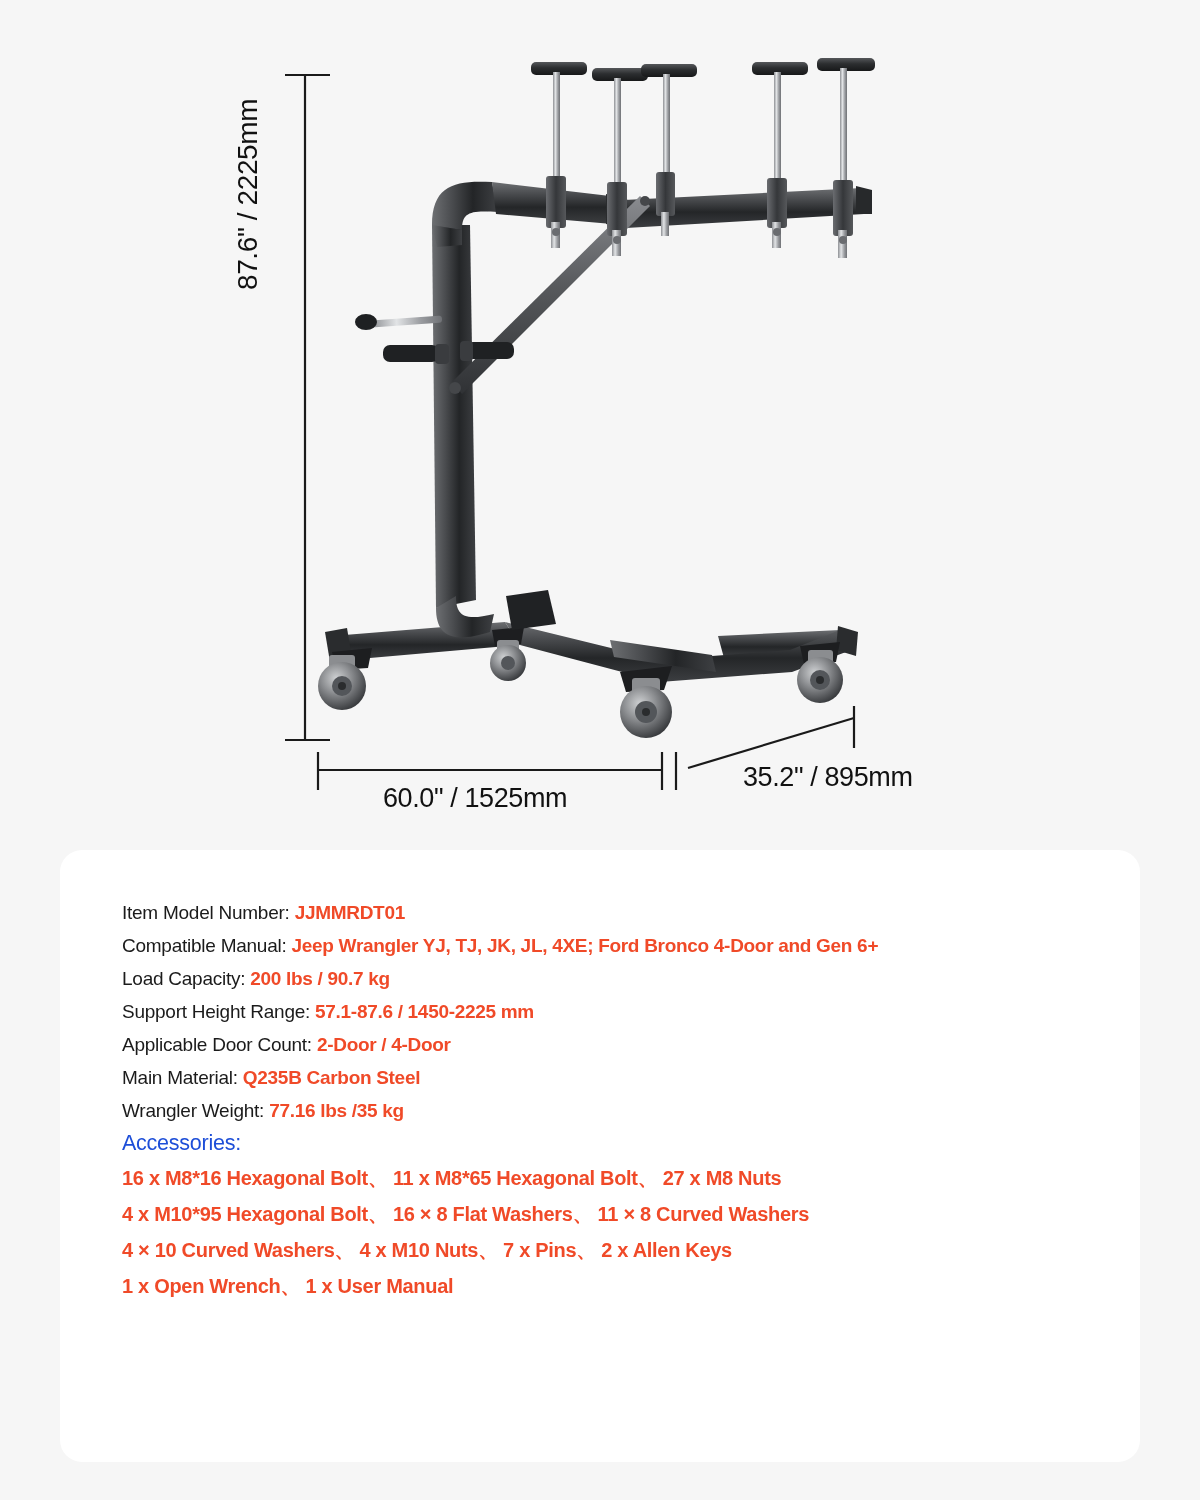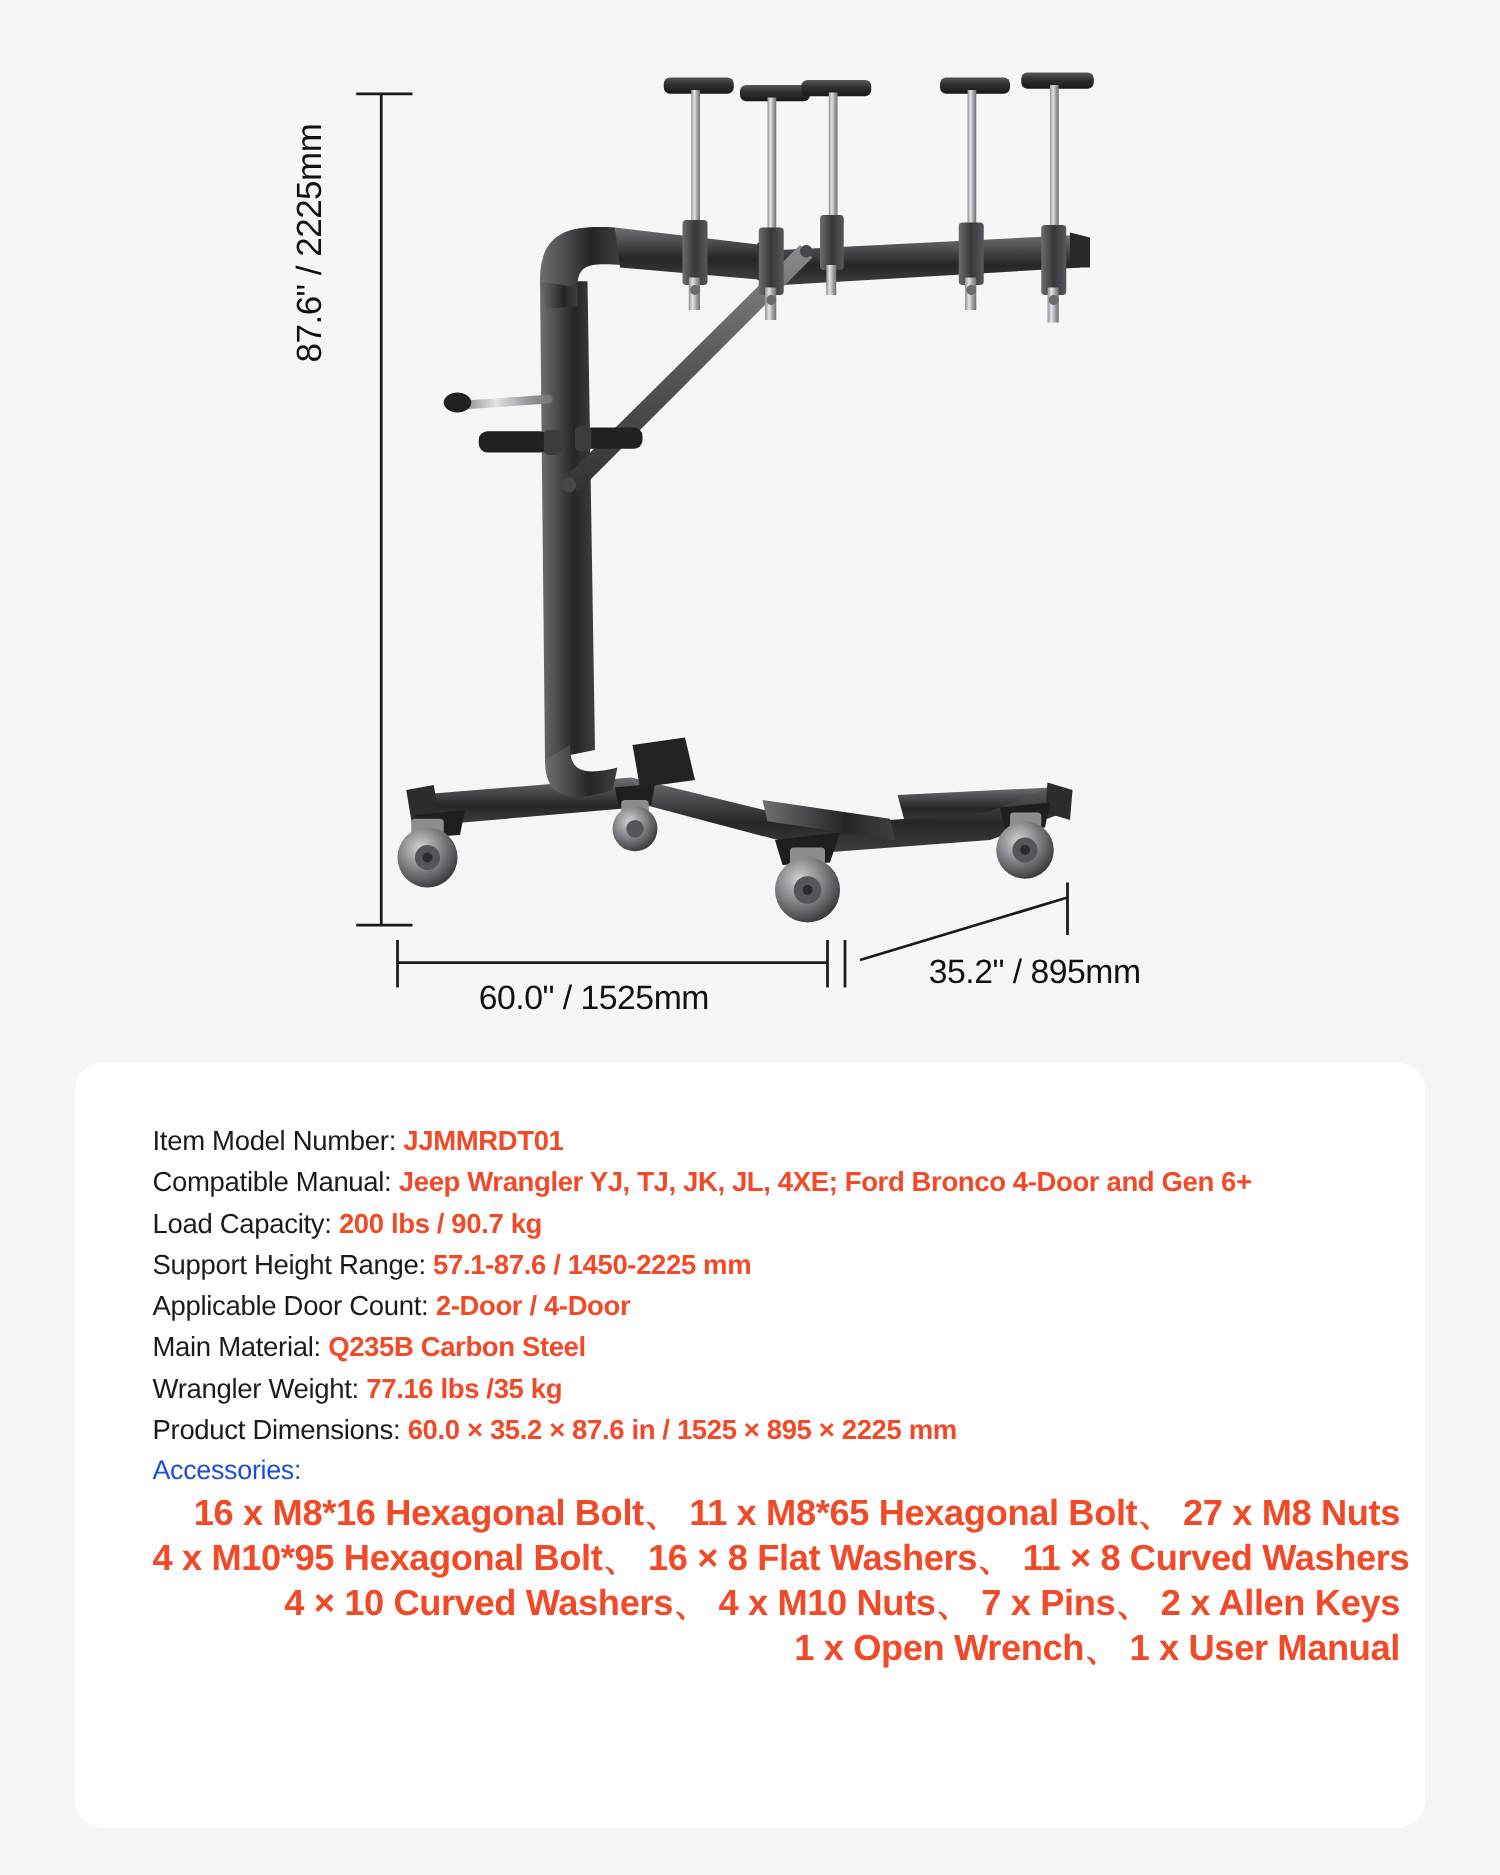"Item Model Number: JJMMRDT01" .spec-row { font-size: 22px -> 19px }
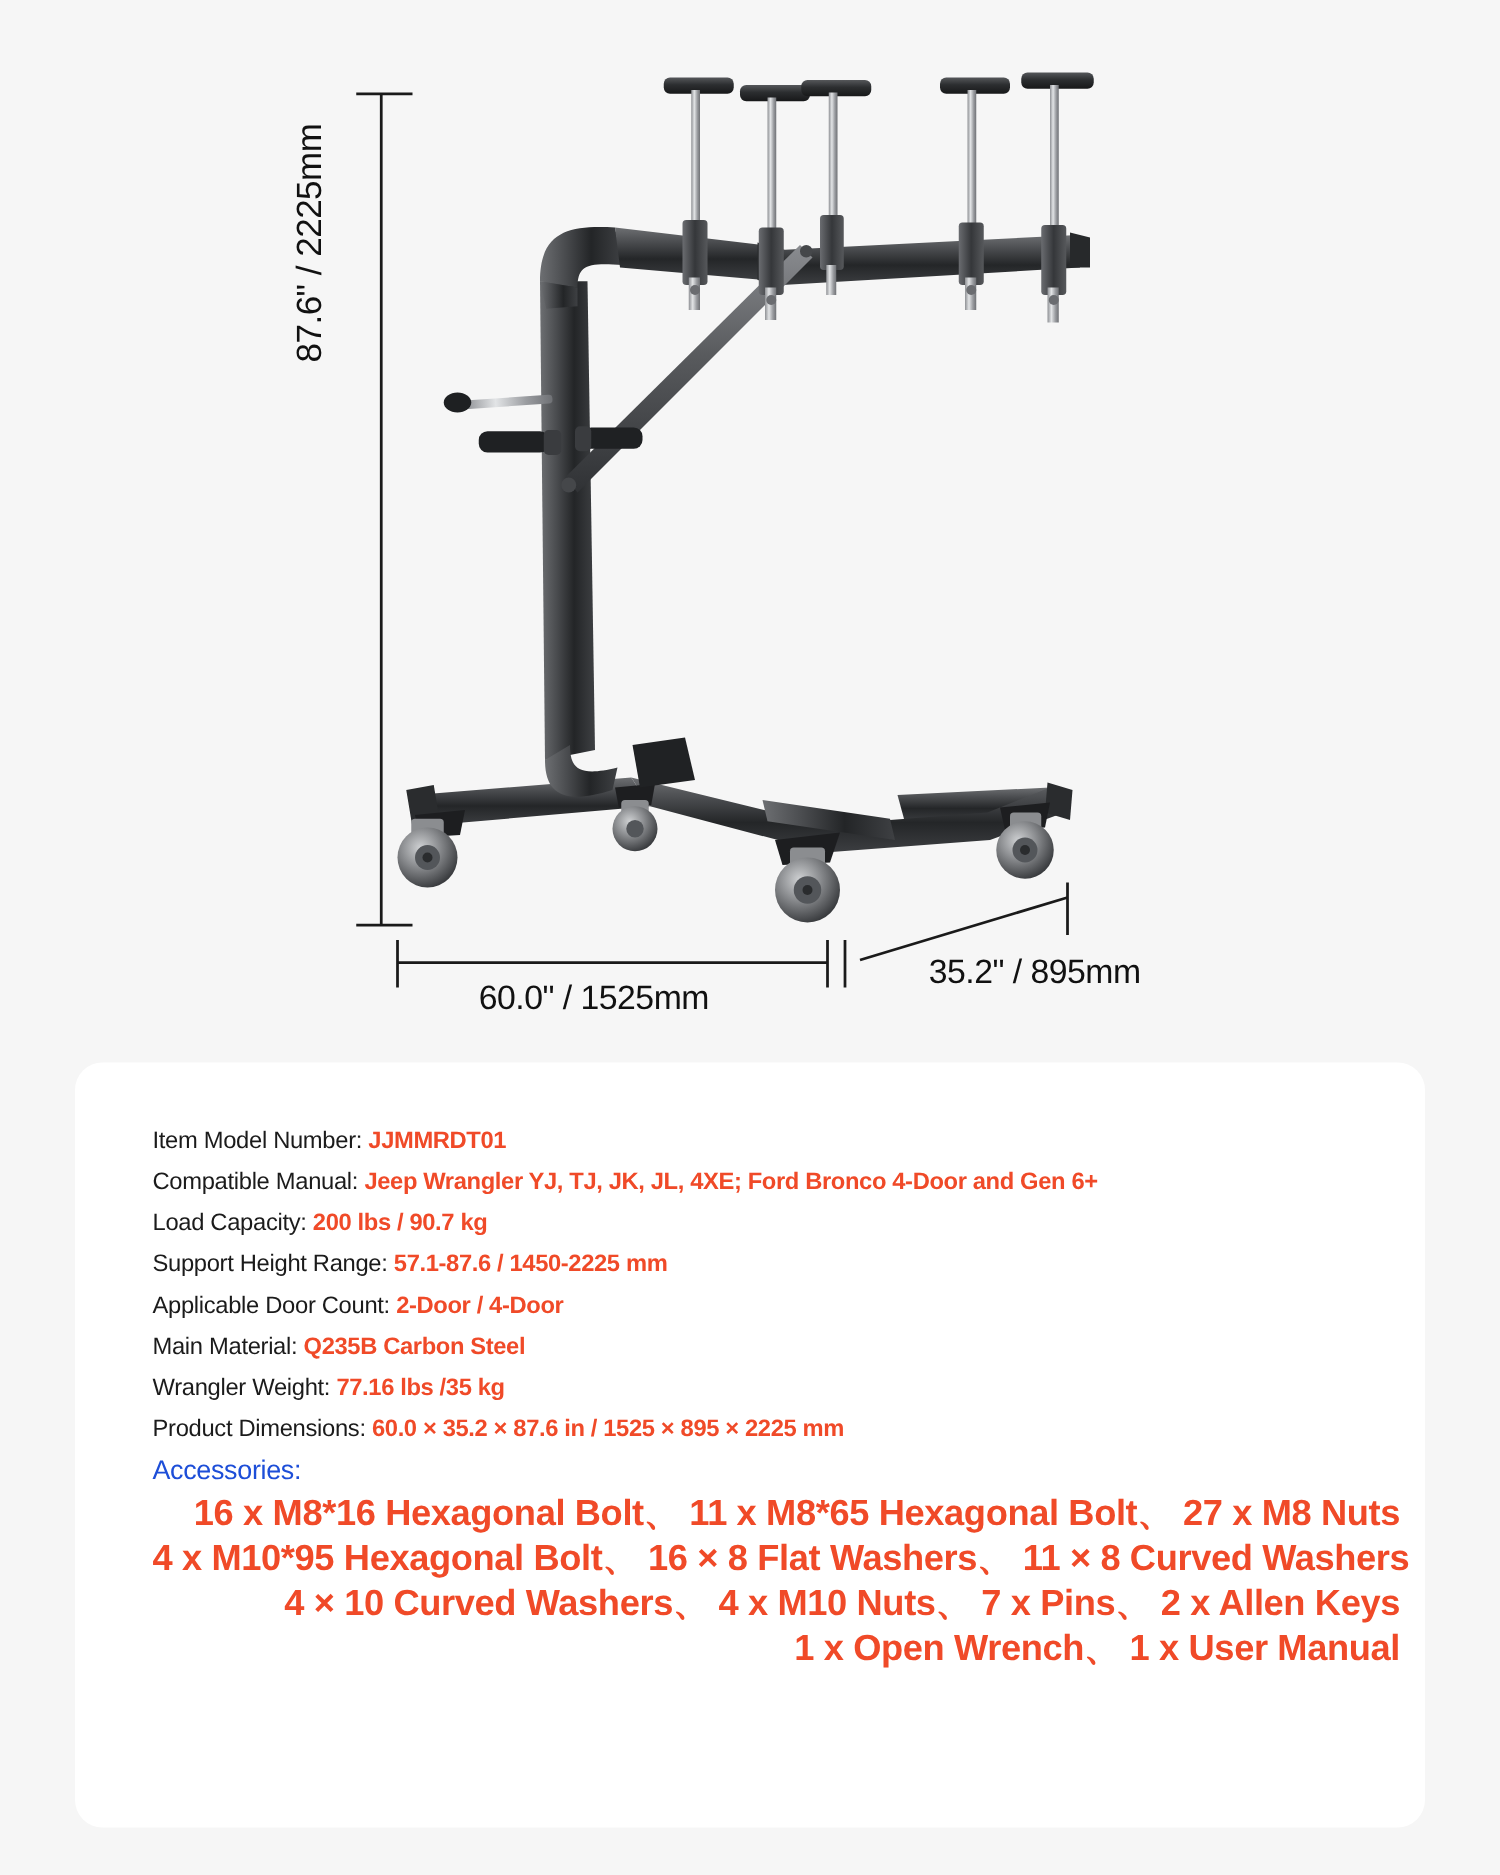"Product Dimensions: 60.0 × 35.2" div.spec-row { html: <div> <span>Product Dimensions:</span> <span>60.0 × 35.2 × 87.6 in / 1525 × 895 × 2225 mm</span> </div> -> none }
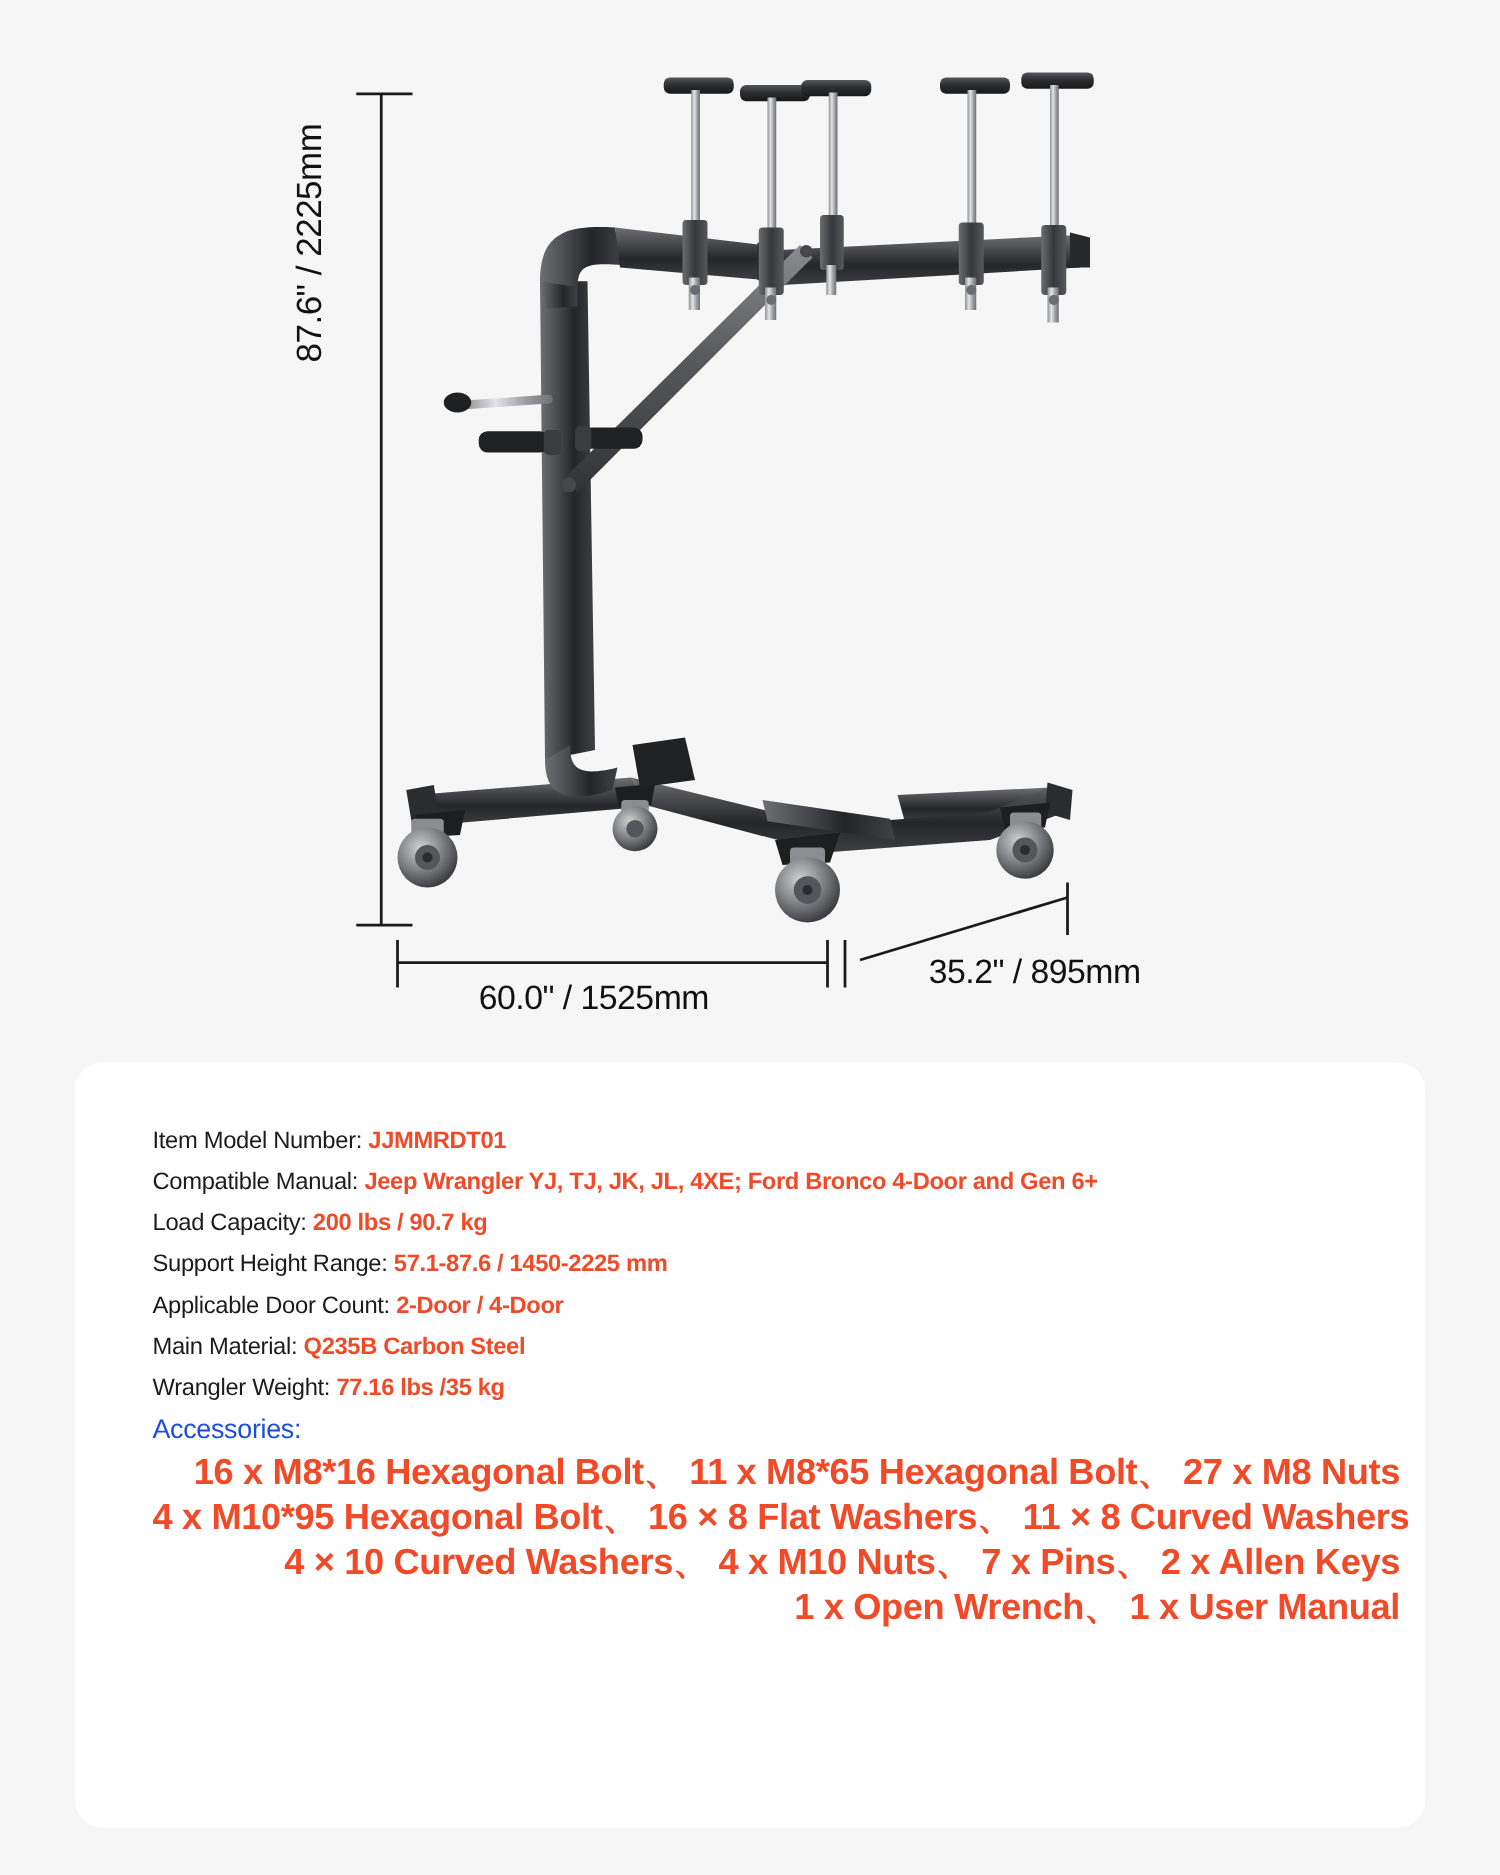"16 x M8*16 Hexagonal Bolt、" .acc-line { font-size: 29px -> 20px; text-align: right -> none }
